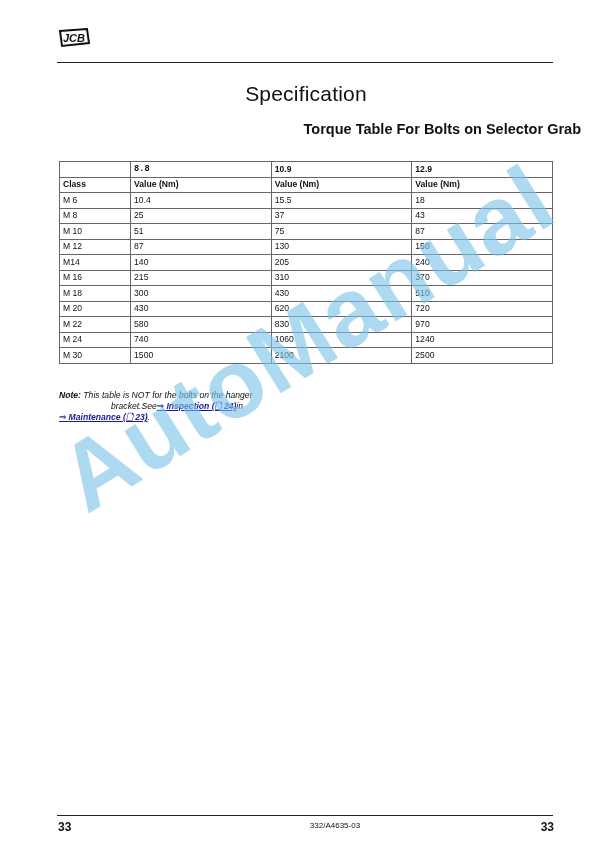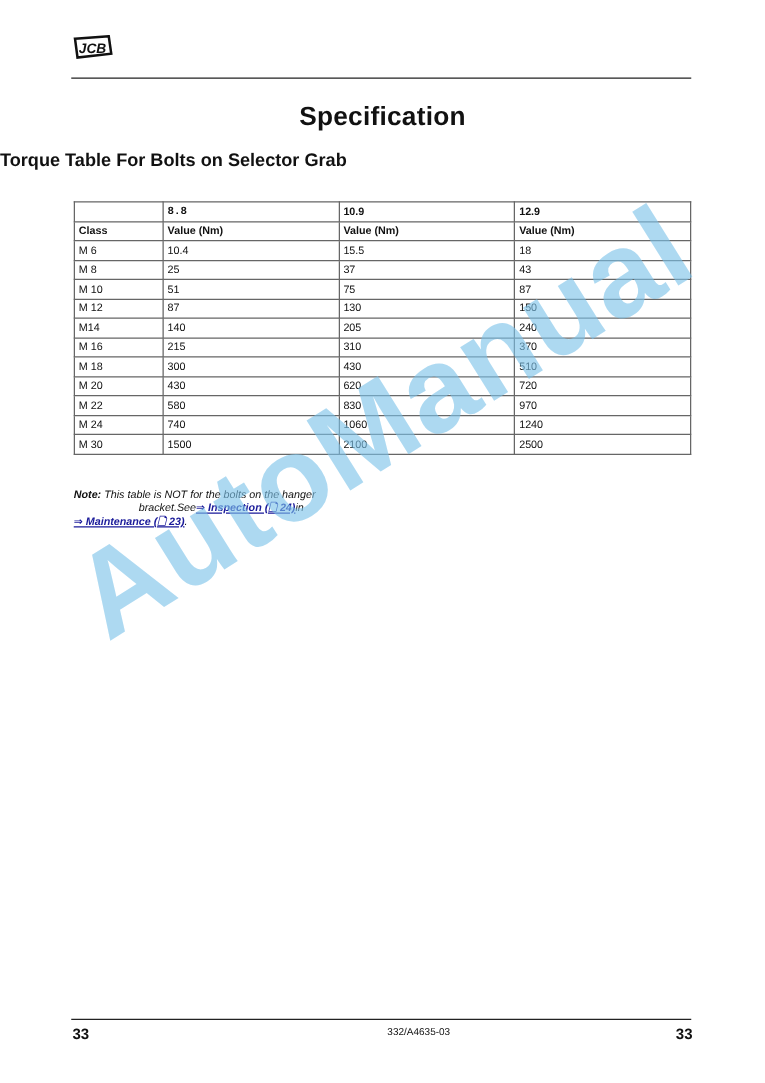"Specification" .page-title { font-weight: bold -> normal }
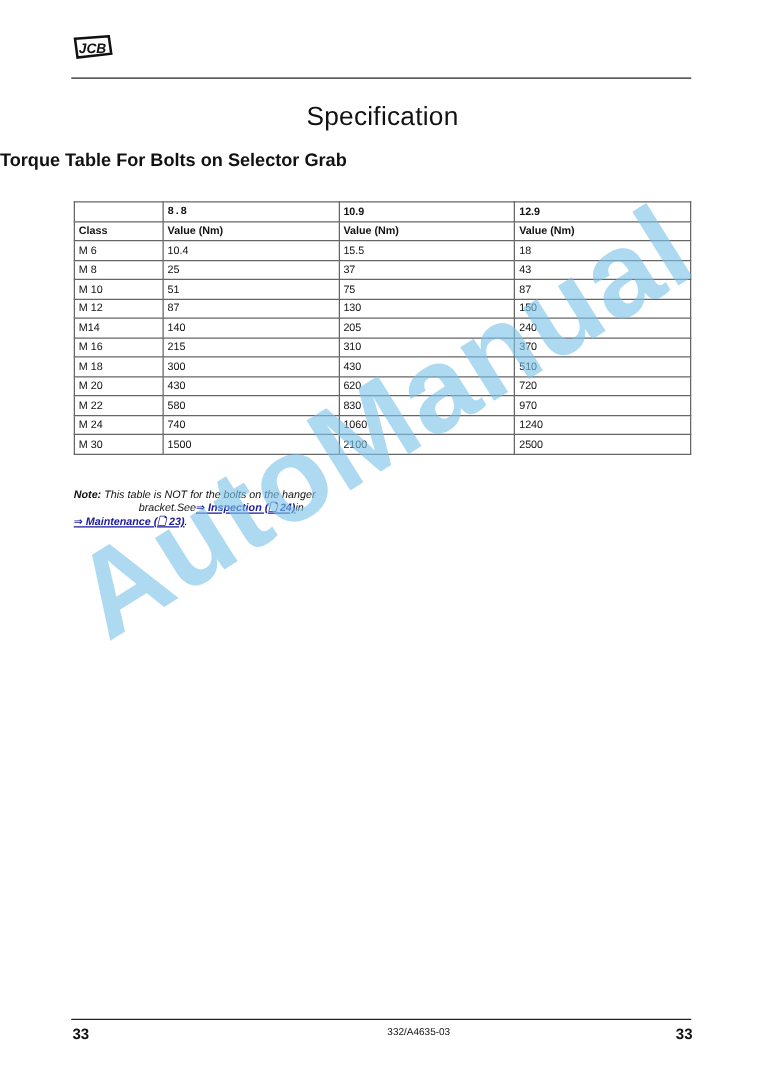"Torque Table For Bolts on" .table-title { text-align: left -> right }
